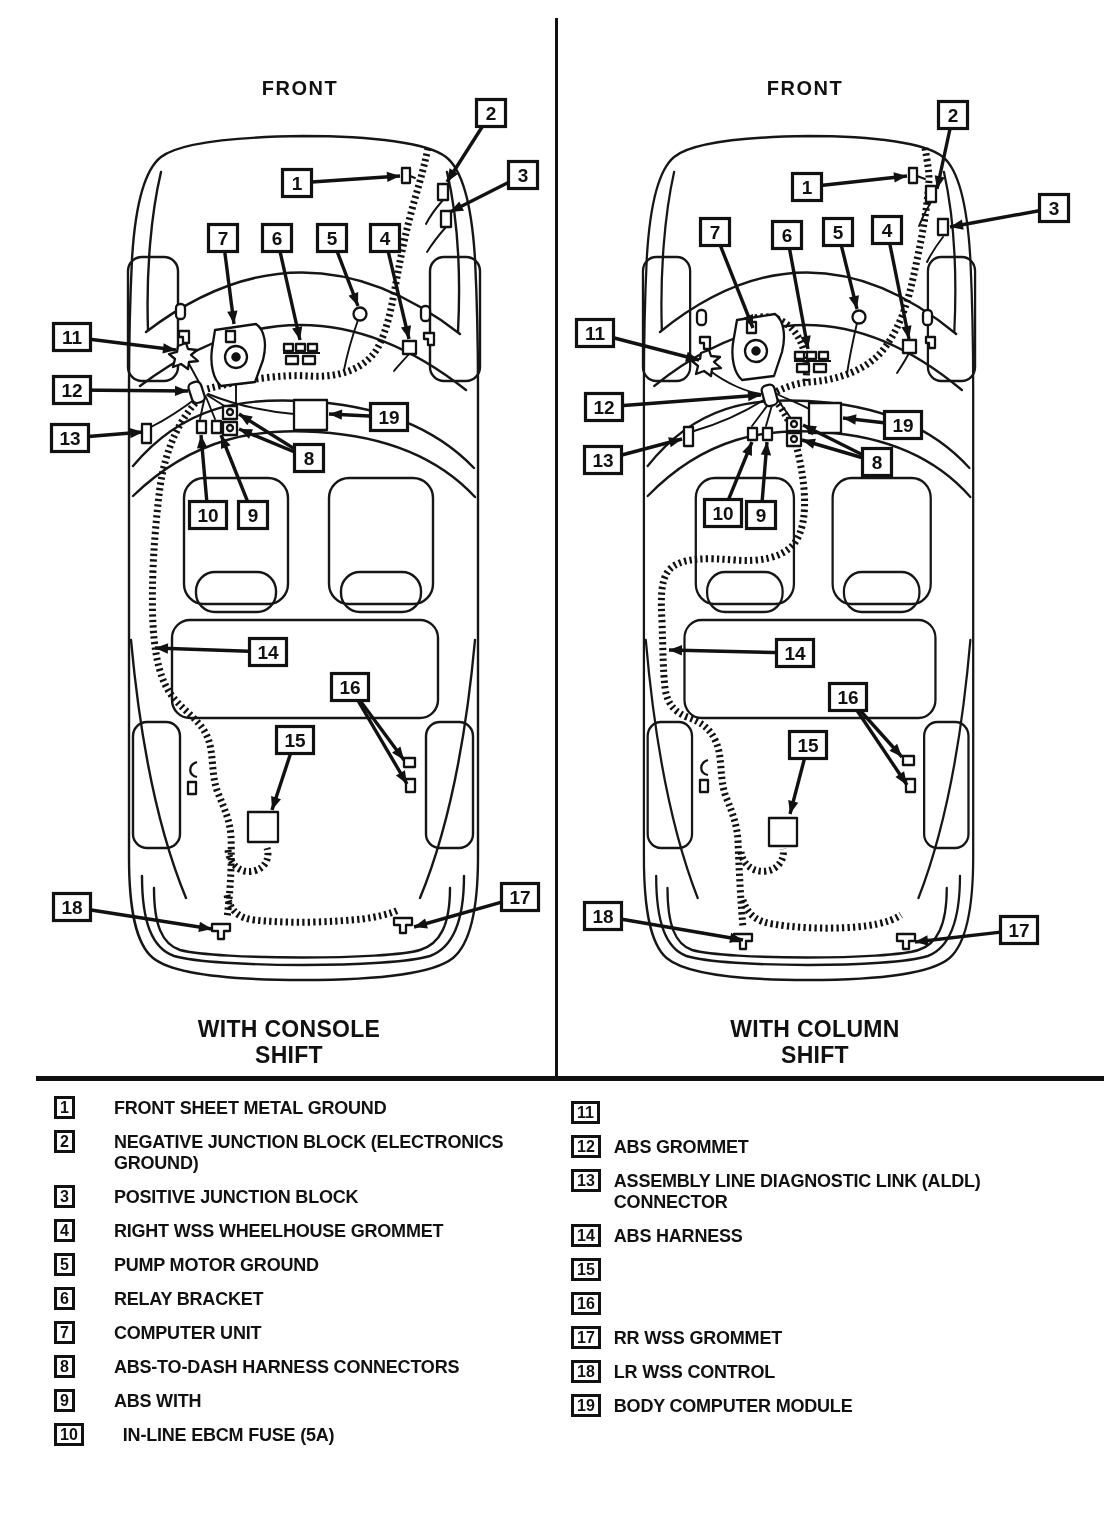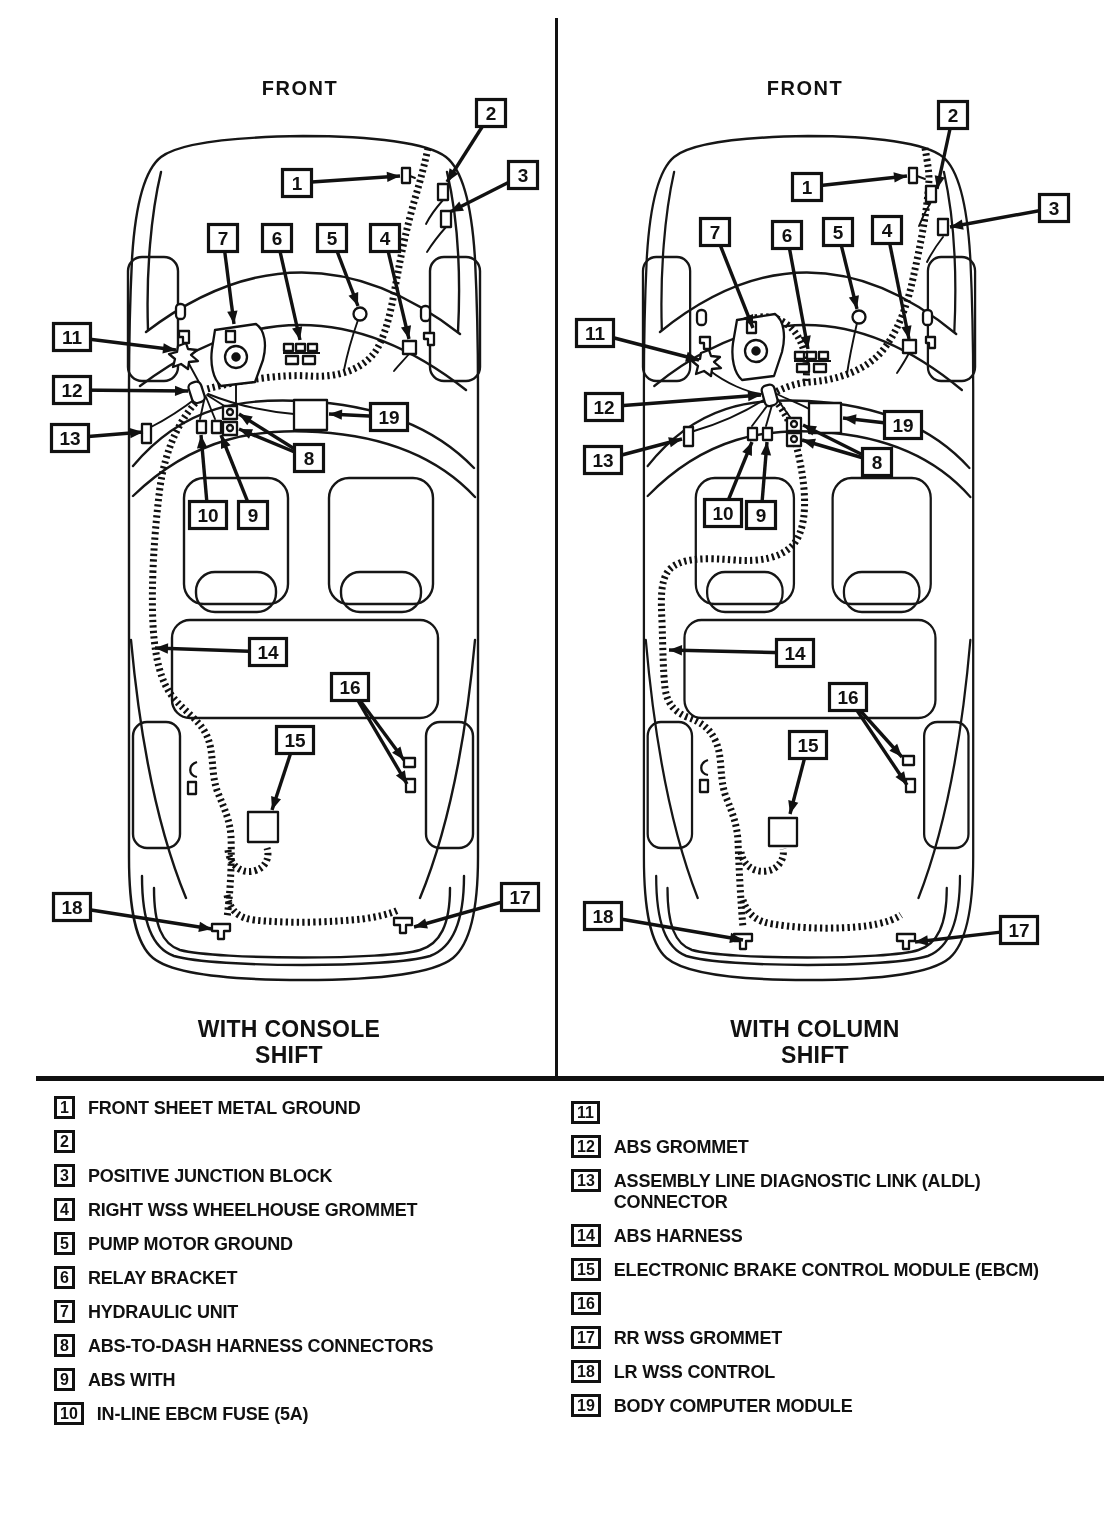"FRONT SHEET METAL GROUND" .colL .row-text { margin-left: none -> 26px }
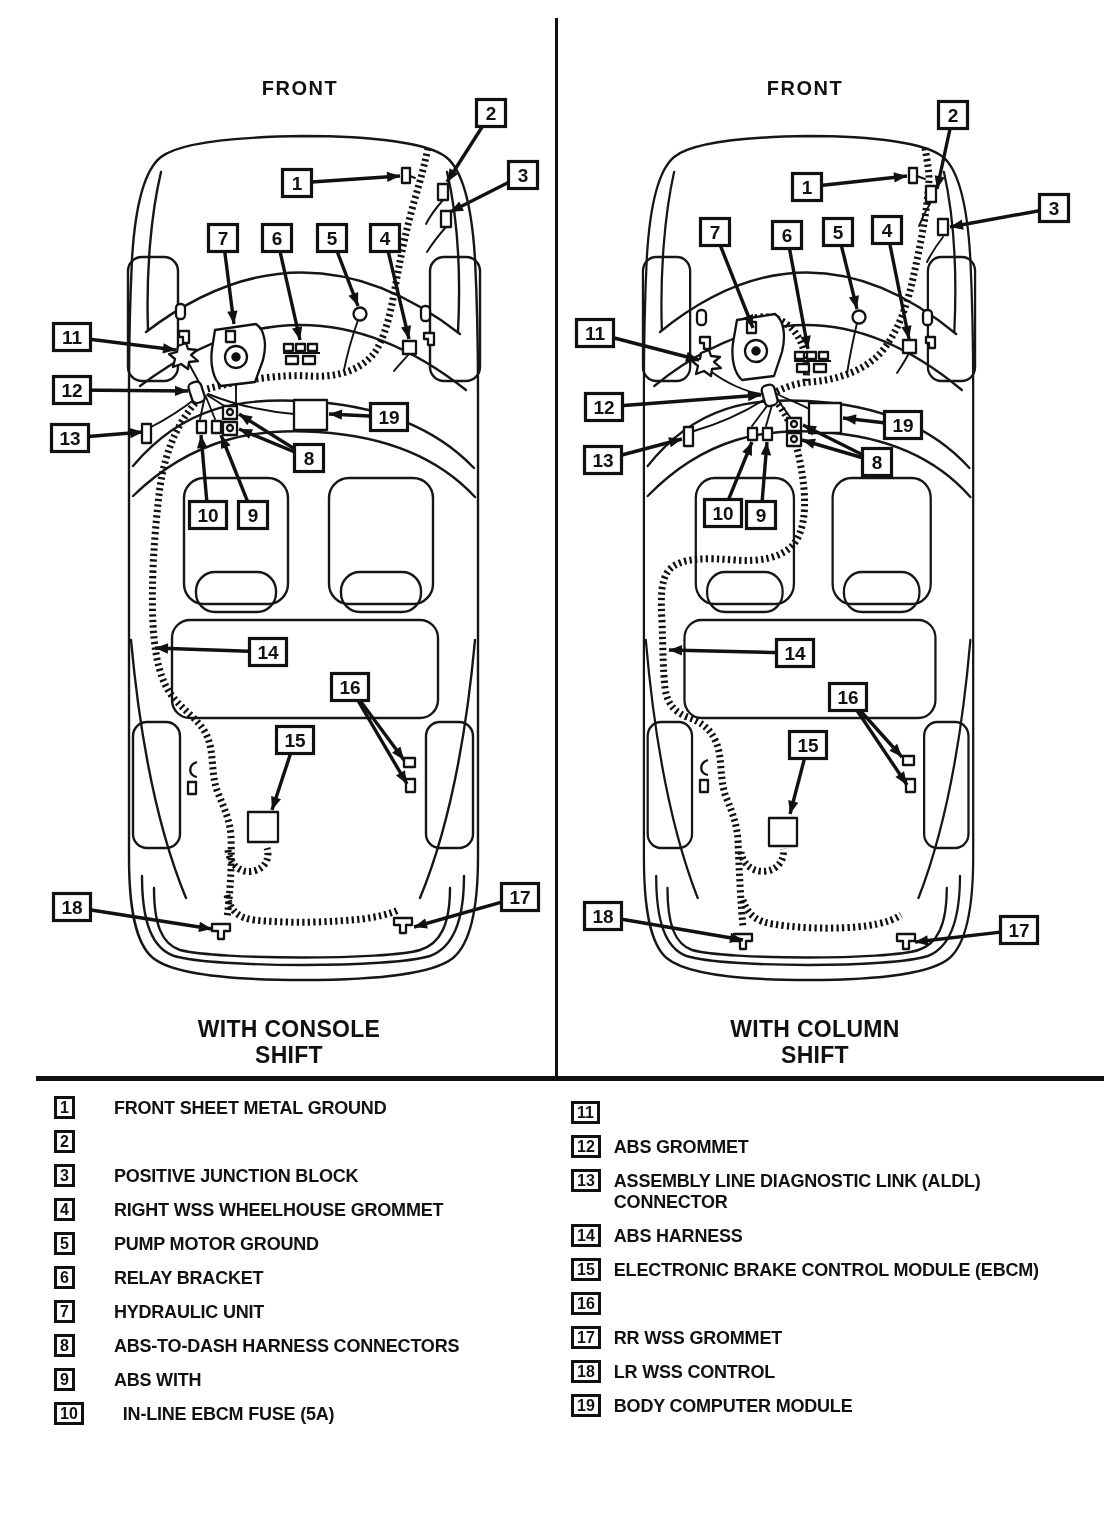"NEGATIVE JUNCTION BLOCK (ELECTRONICS" div.row-text { html: none -> <div>NEGATIVE JUNCTION BLOCK (ELECTRONICS GROUND)</div> }
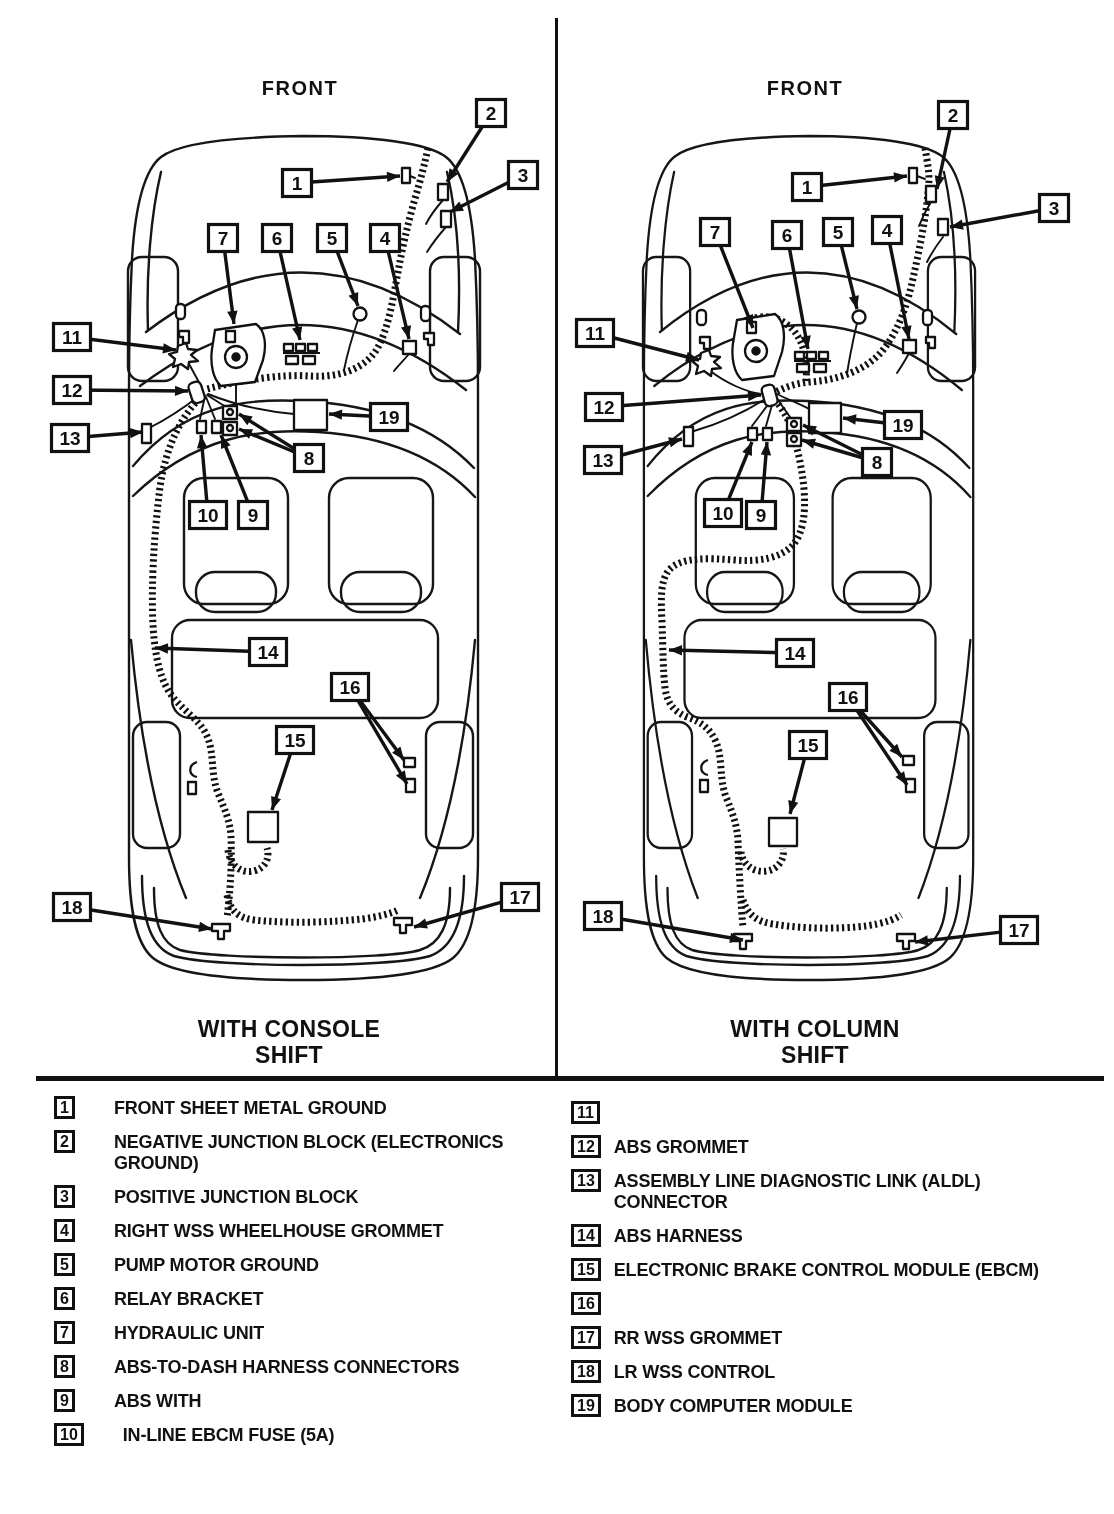"ELECTRONIC BRAKE CONTROL MODULE (EBCM)" div.row-text { html: <div>ELECTRONIC BRAKE CONTROL MODULE (EBCM)</div> -> none }
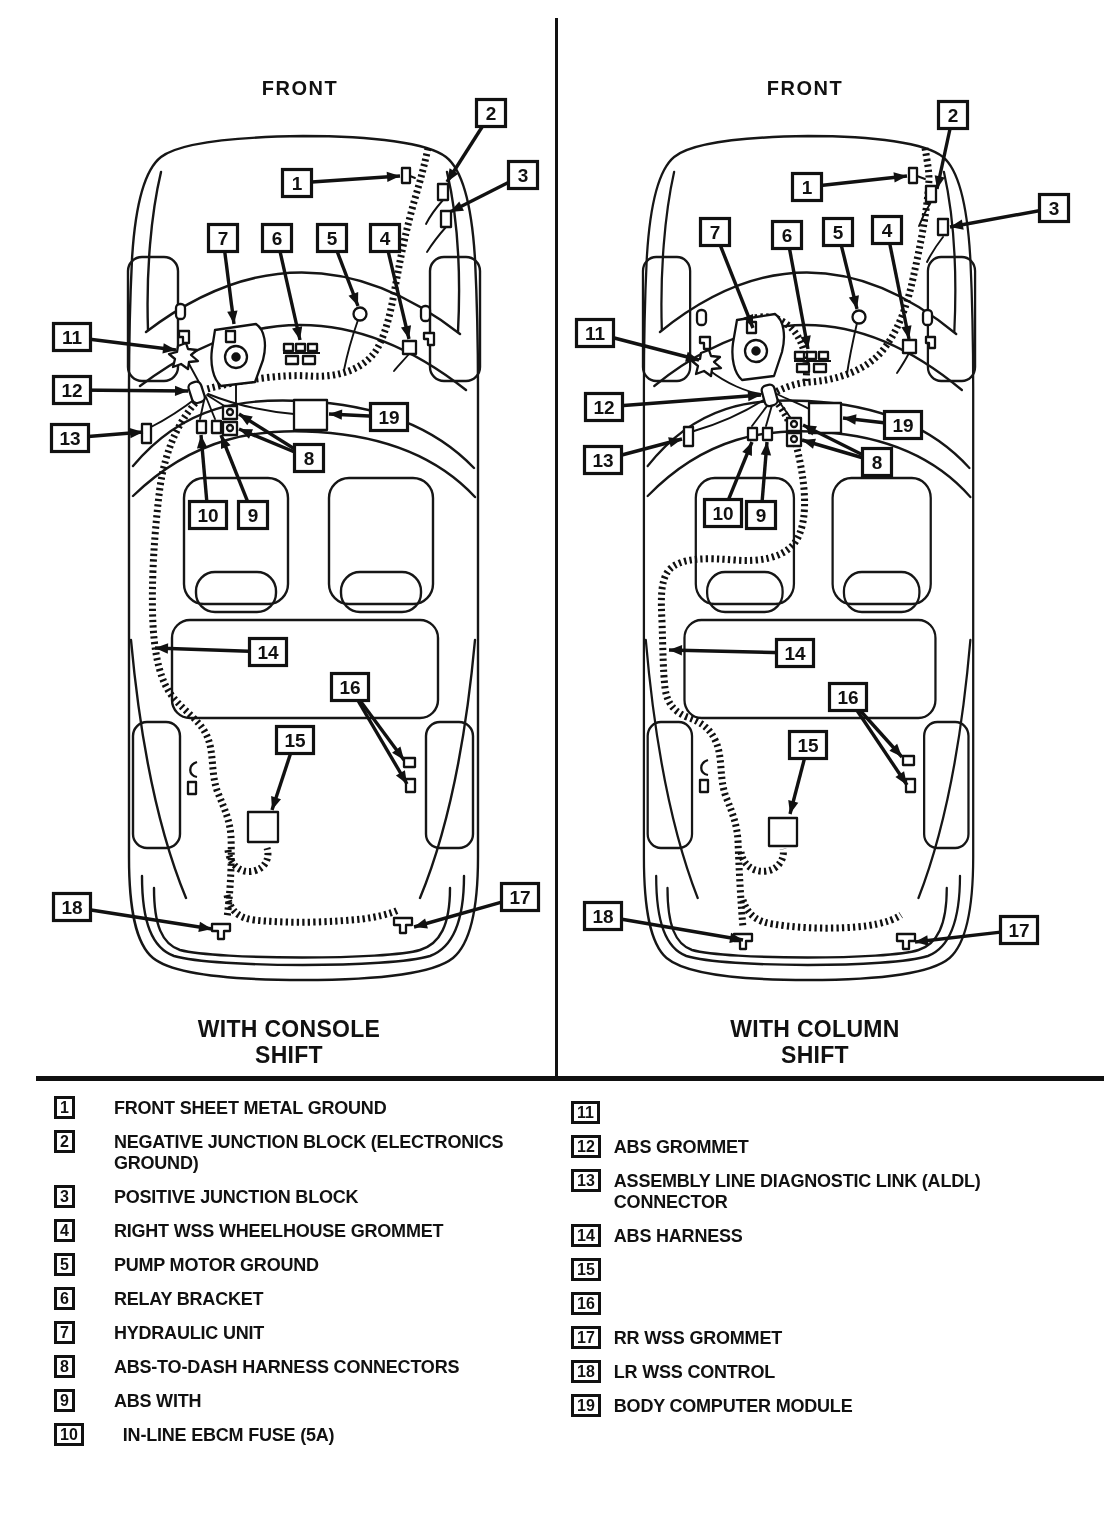"HYDRAULIC UNIT" div.row-text { text: HYDRAULIC -> COMPUTER }
